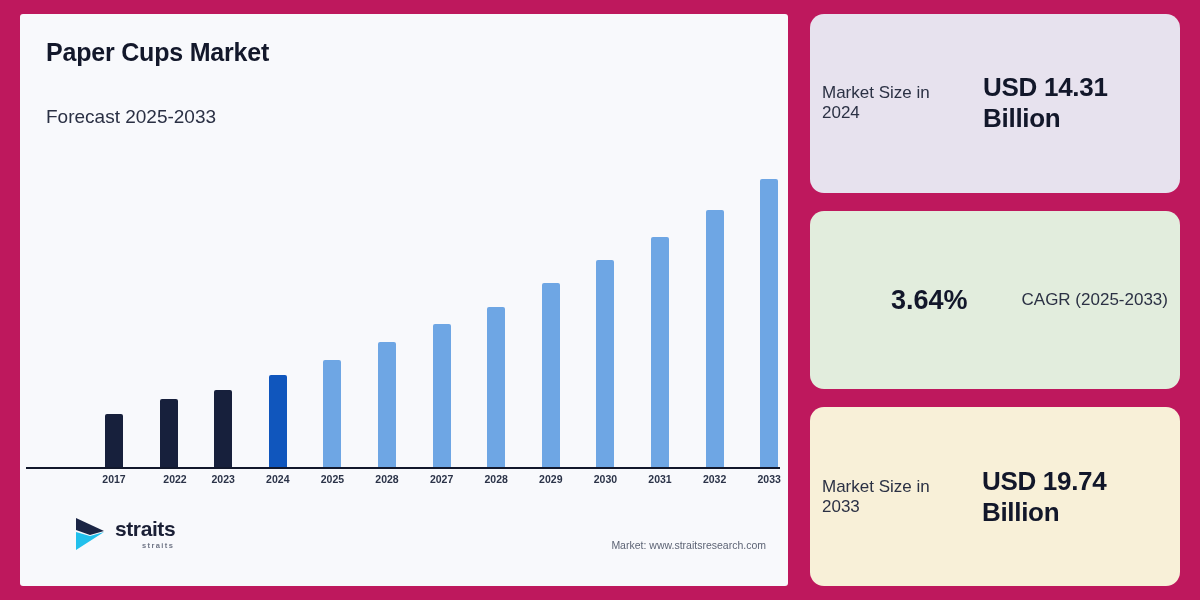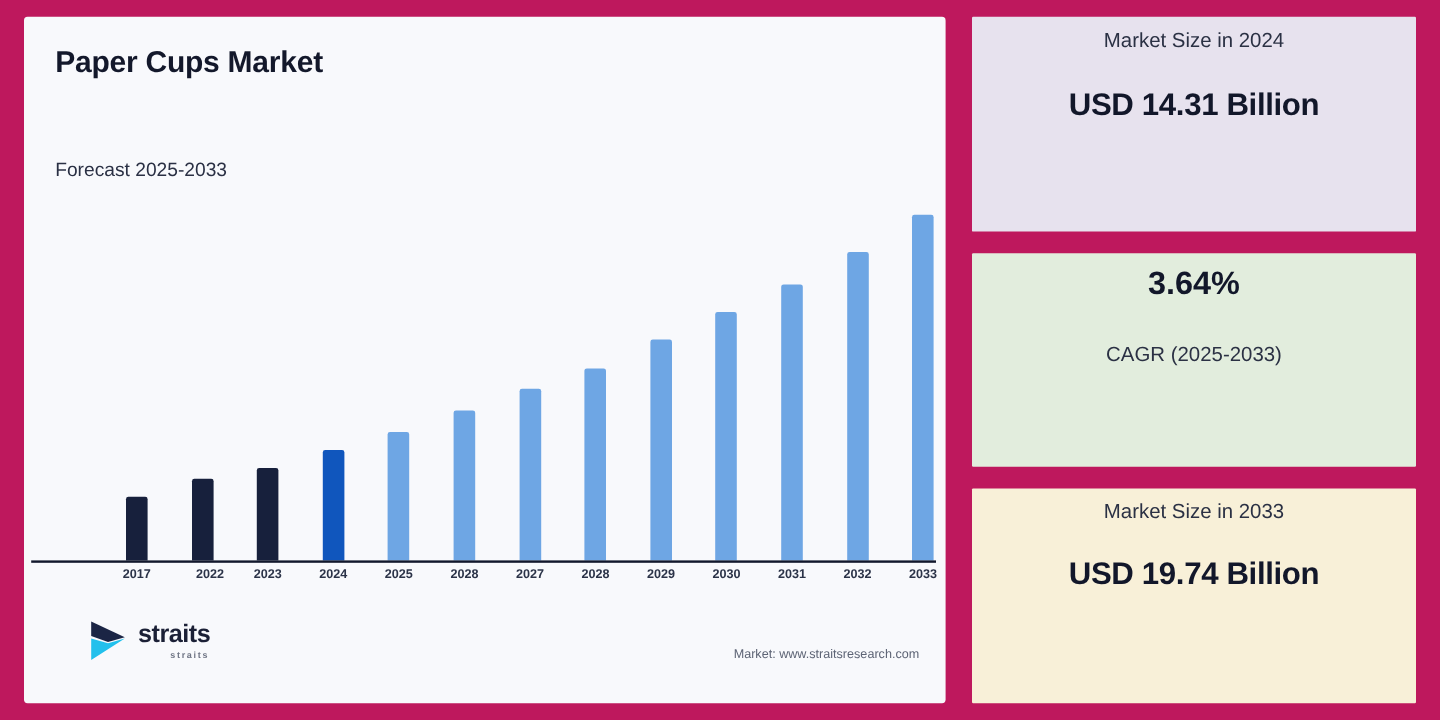"Market Size in 2024" .card { border-radius: 1px -> 14px; flex-direction: column -> row; justify-content: flex-start -> flex-end }
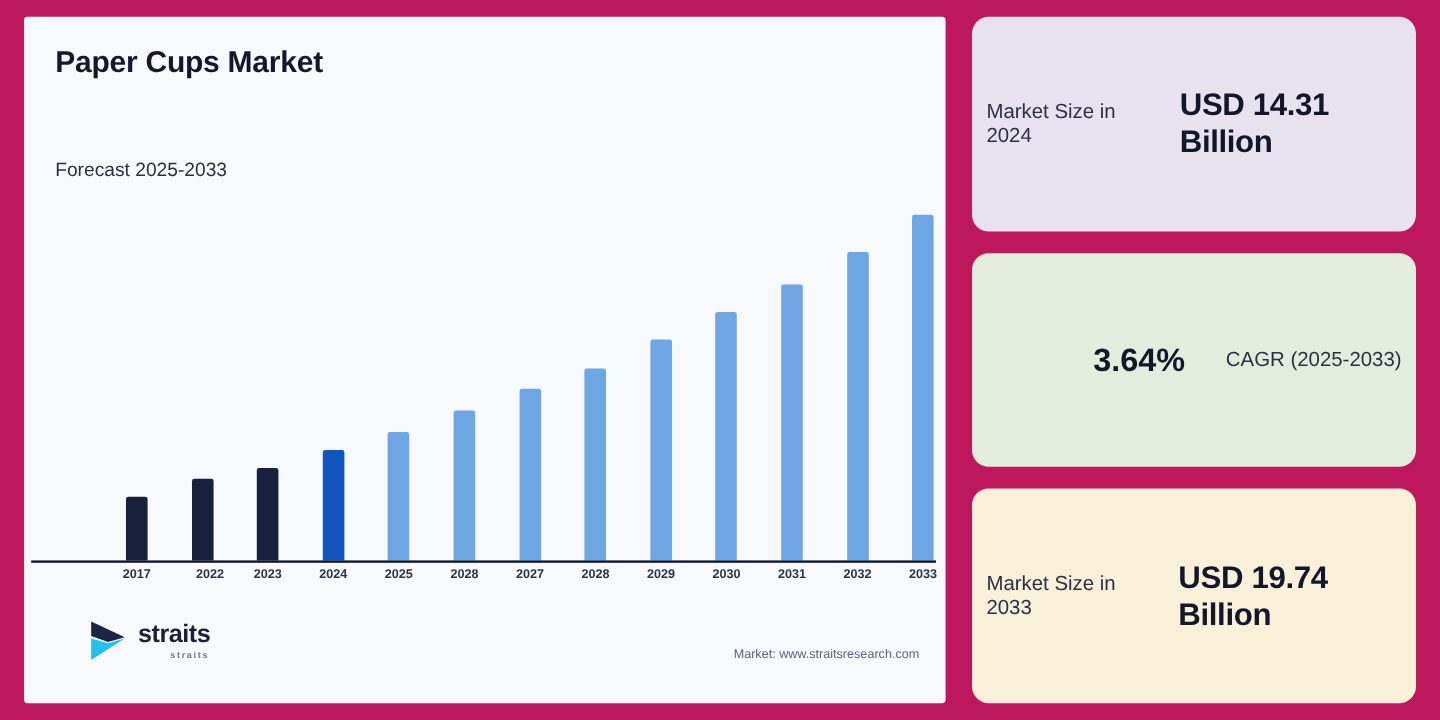"Forecast 2025-2033" .chart-subtitle { font-size: 16px -> 19px; top: 120px -> 92px }
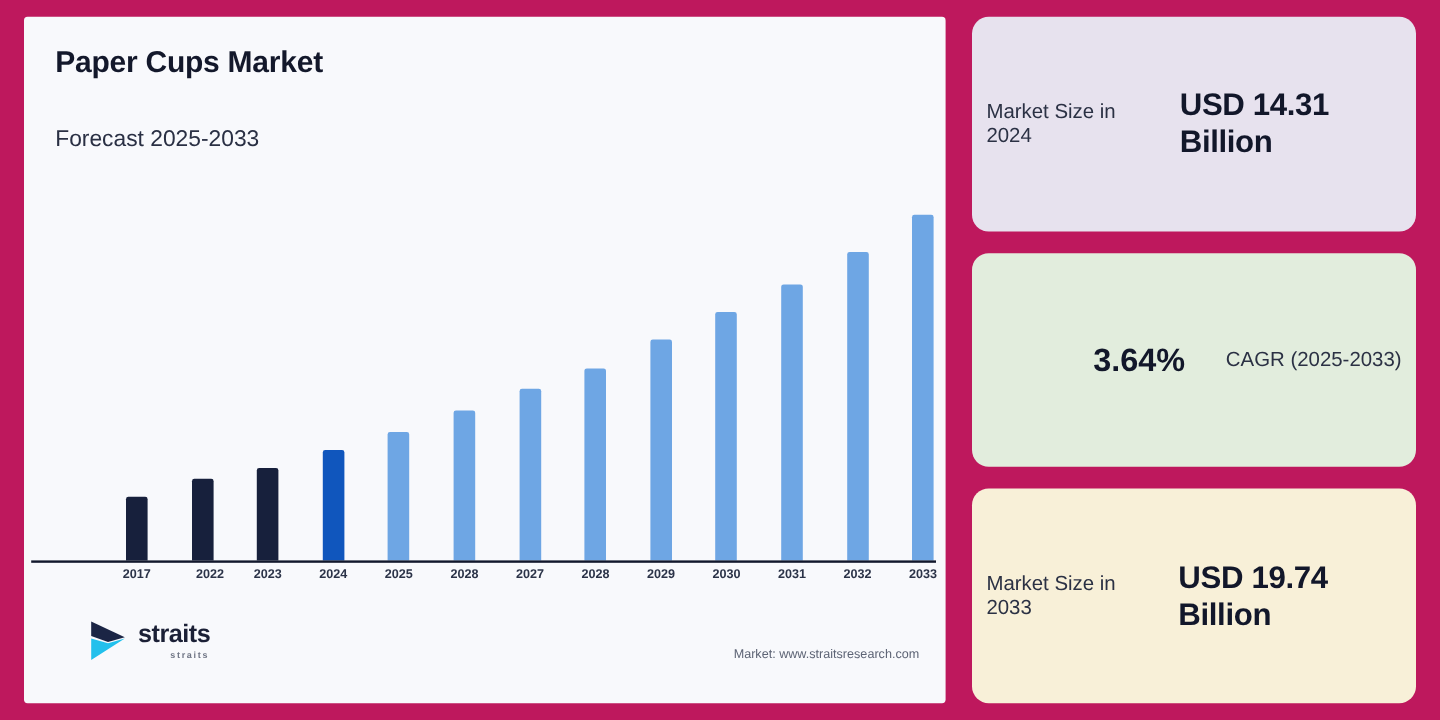"3.64%" .card-b { gap: 34px -> 54px }
